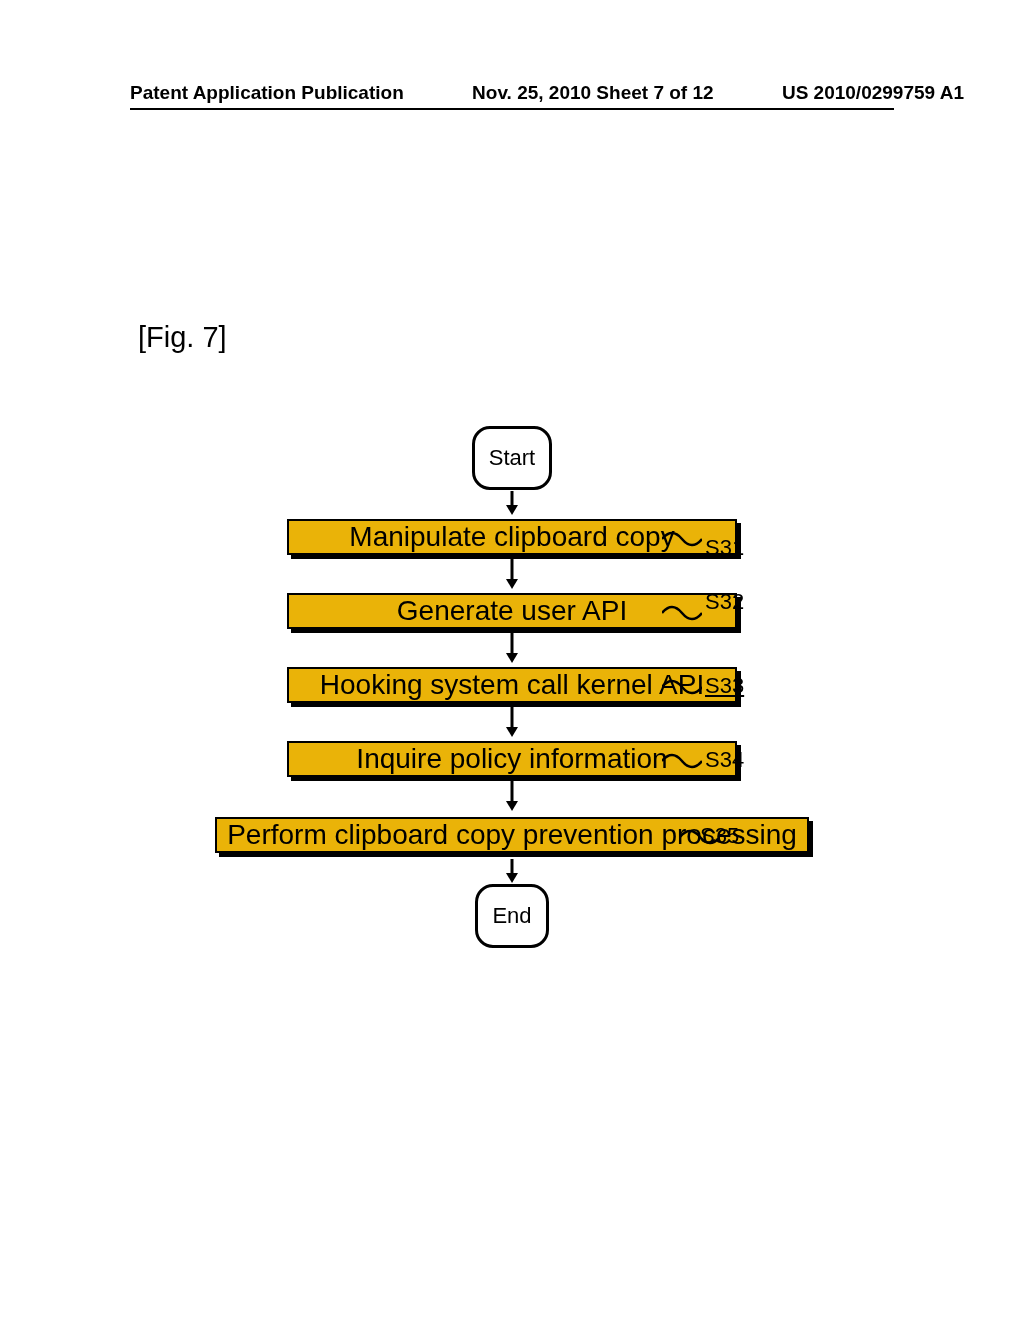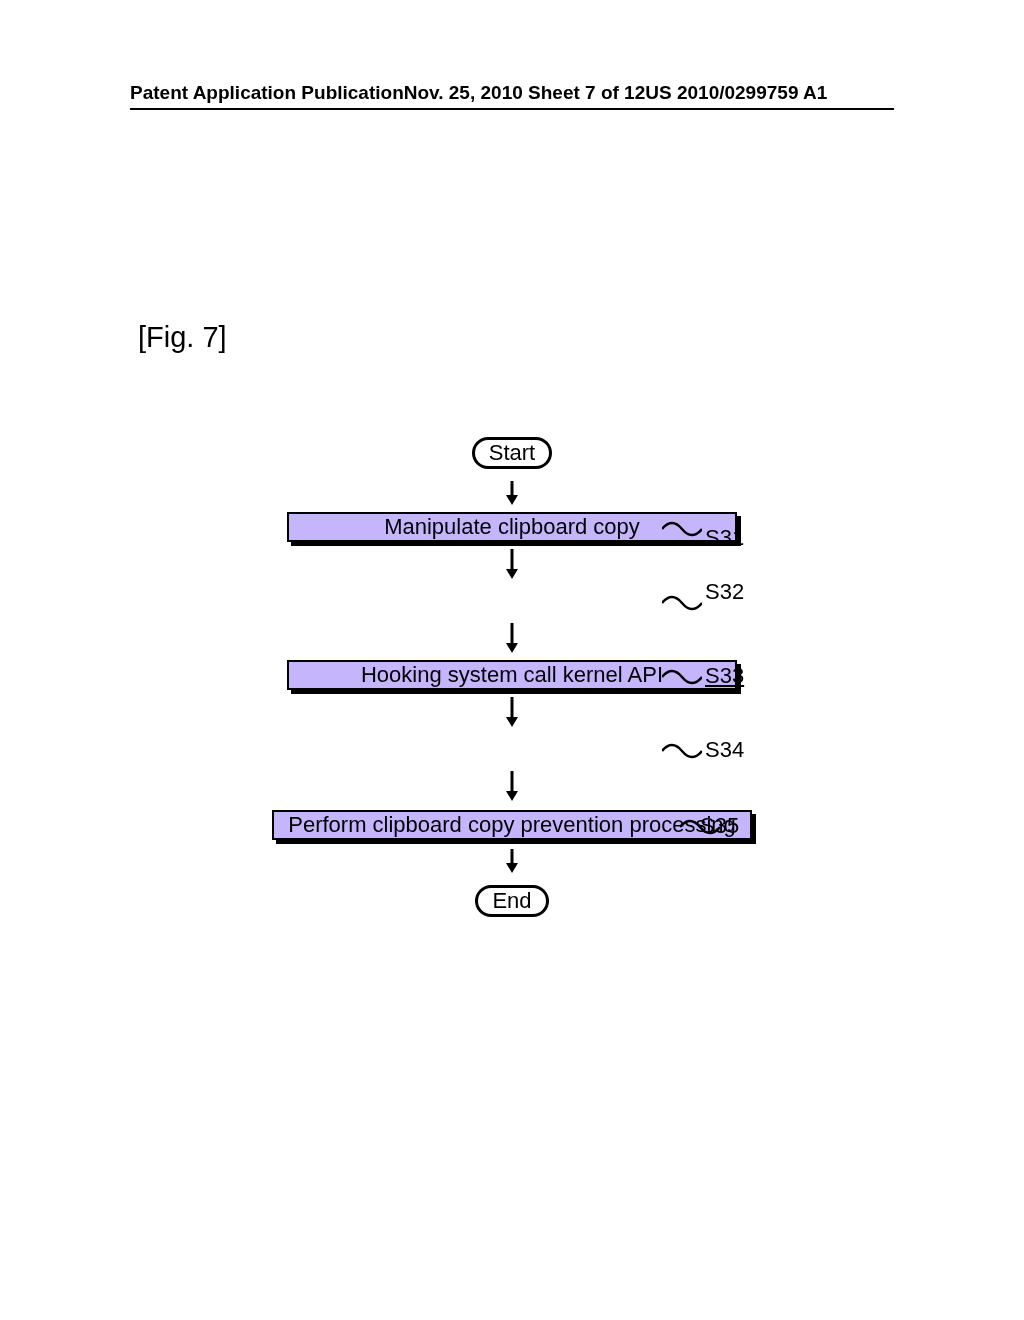"Patent Application Publication" .header { justify-content: flex-start -> space-between }
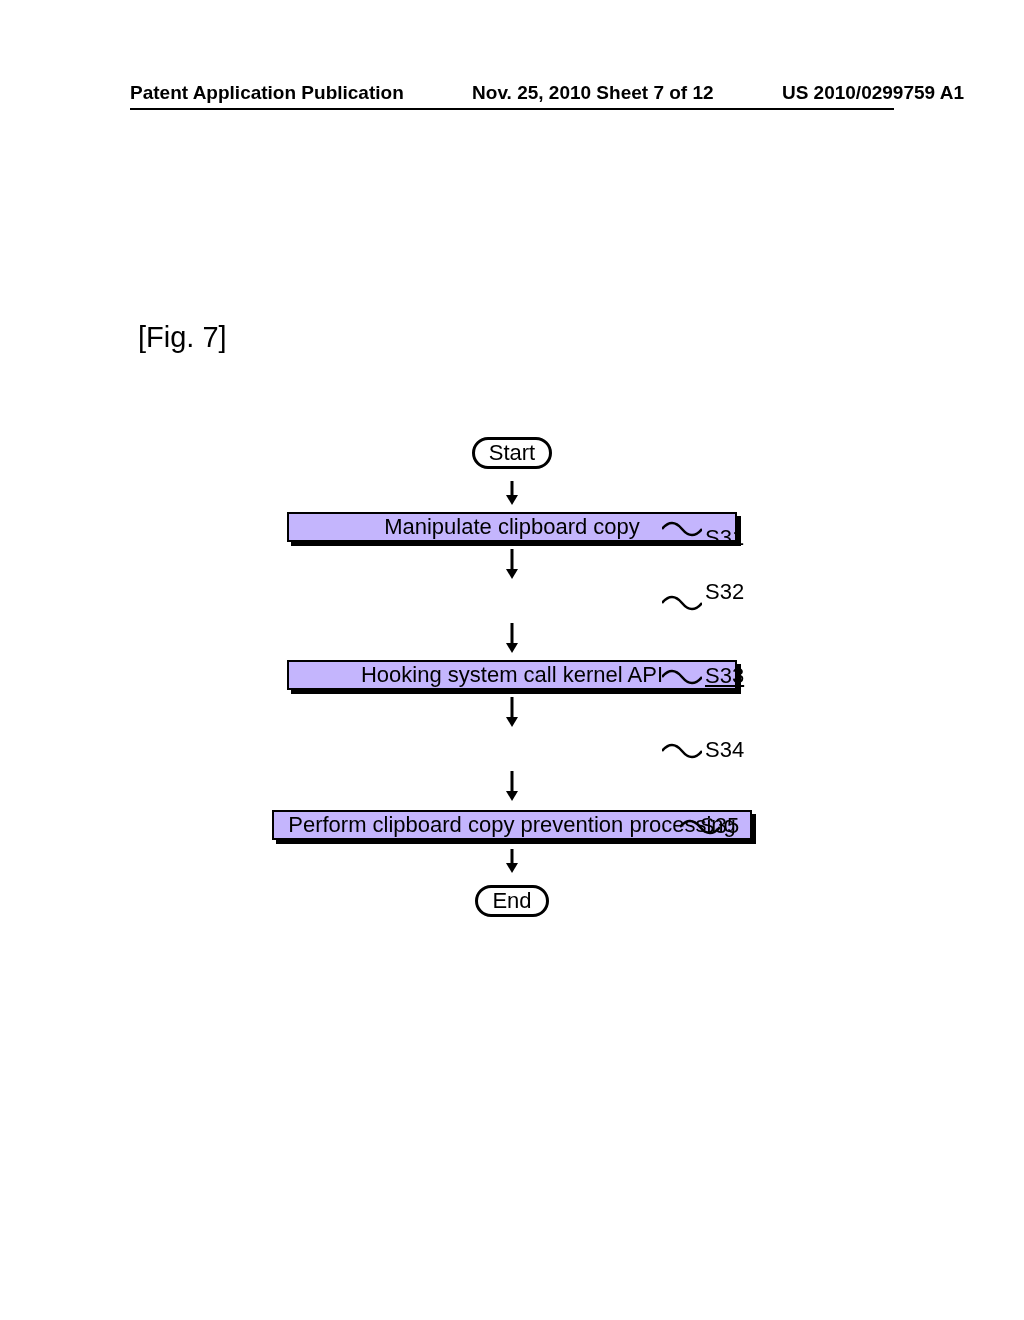"Start" .terminal { margin: 12px auto -> 1px auto; padding: 0 14px -> 16px 14px }
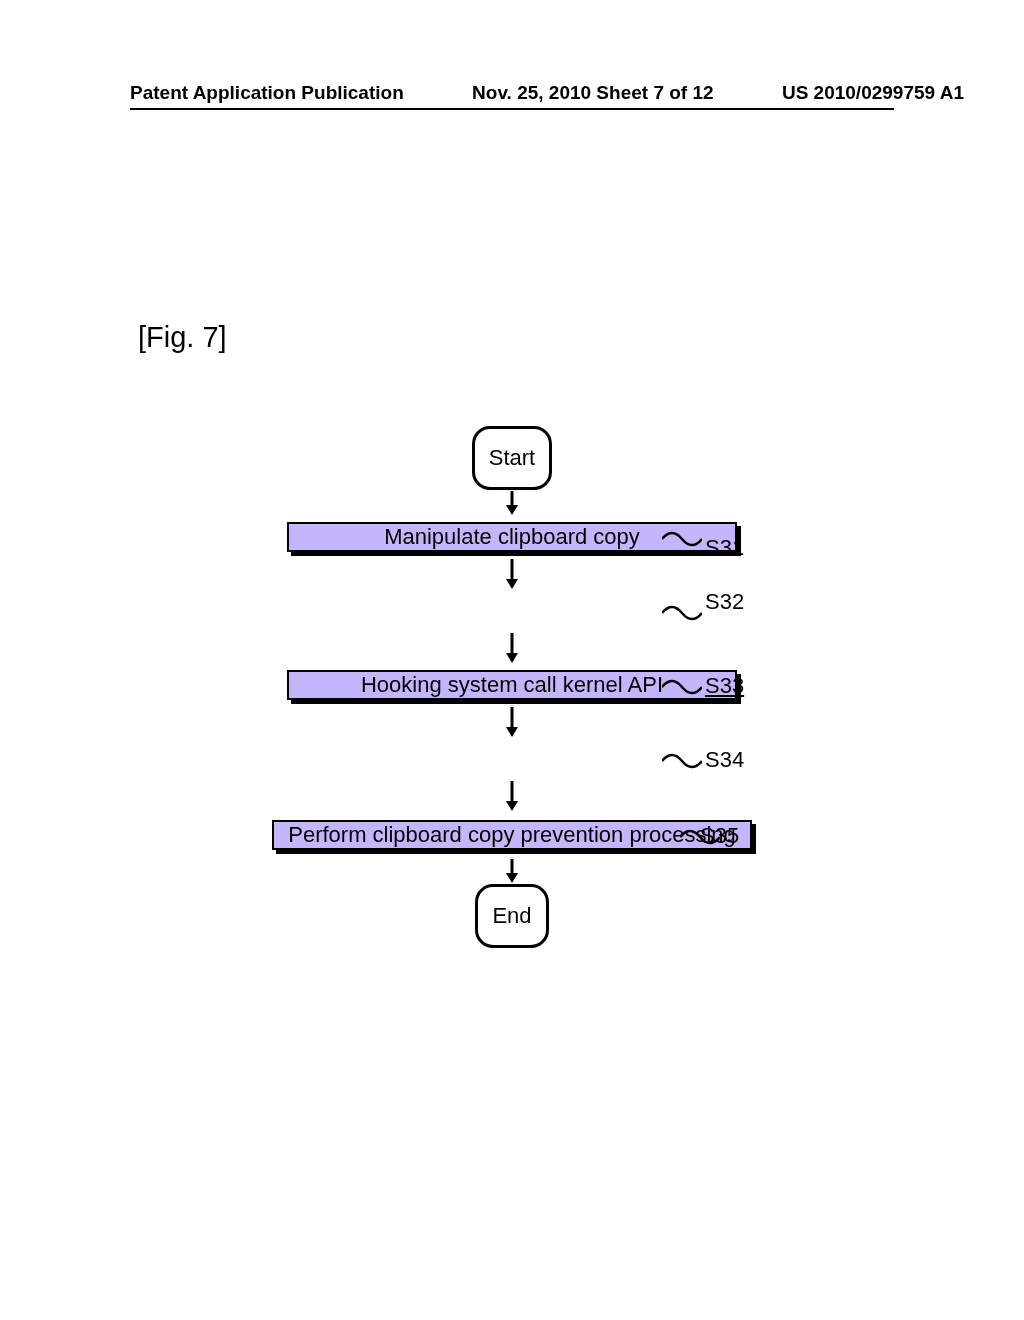"Manipulate clipboard copy" .process { background: #c4b5fd -> #eab308; font-size: 22px -> 28px }
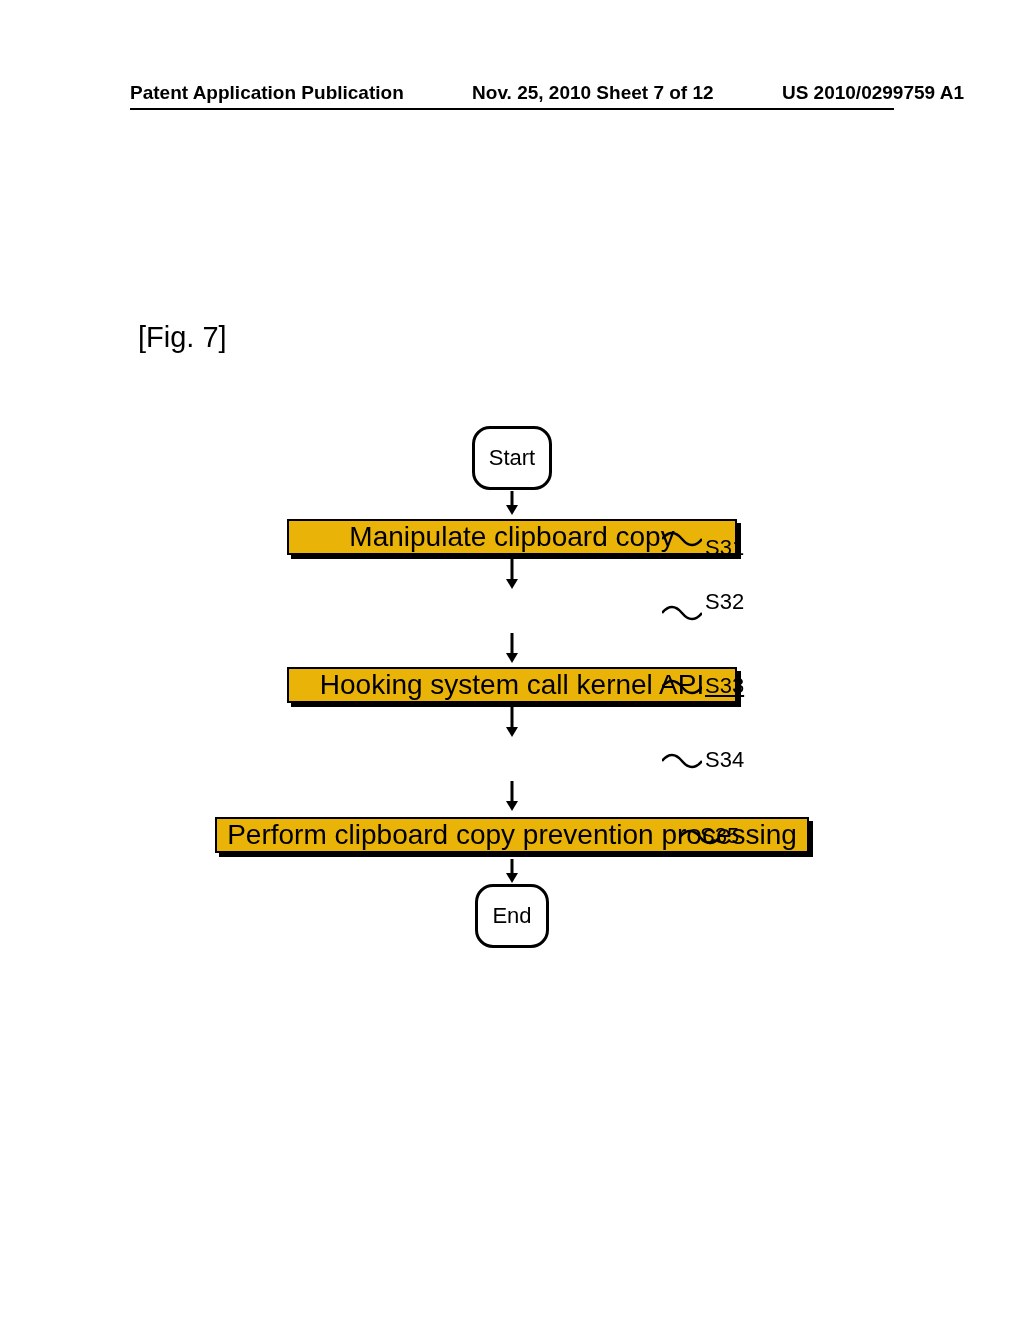"Generate user API" div.process-wrap { html: none -> <div> <div></div> <div>Generate user API</div> </div> }
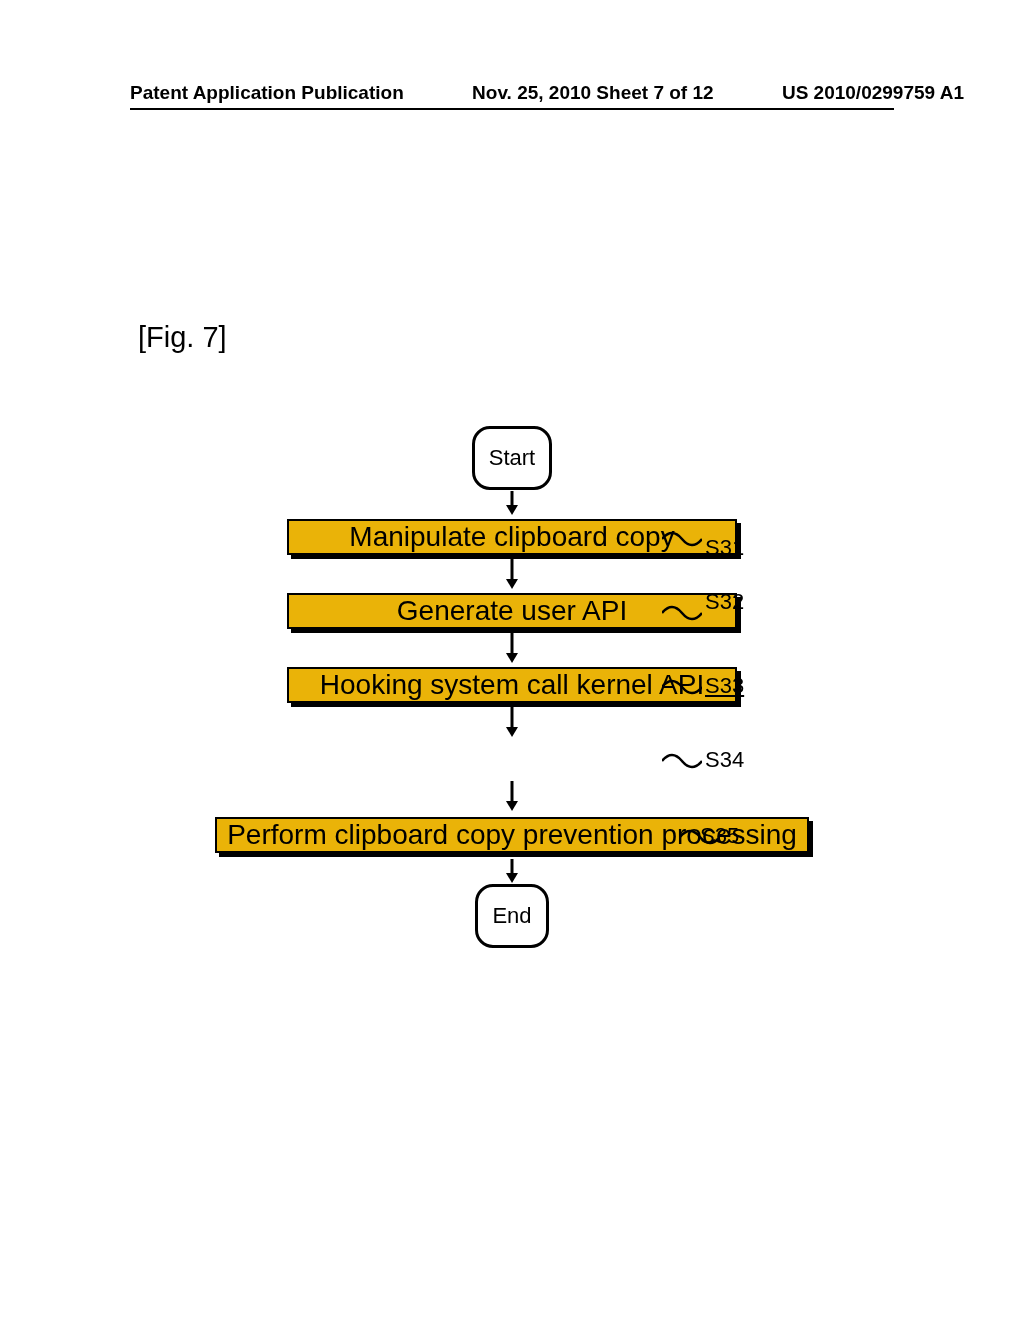"Inquire policy information" div.process-wrap { html: none -> <div> <div></div> <div>Inquire policy information</div> </div> }
